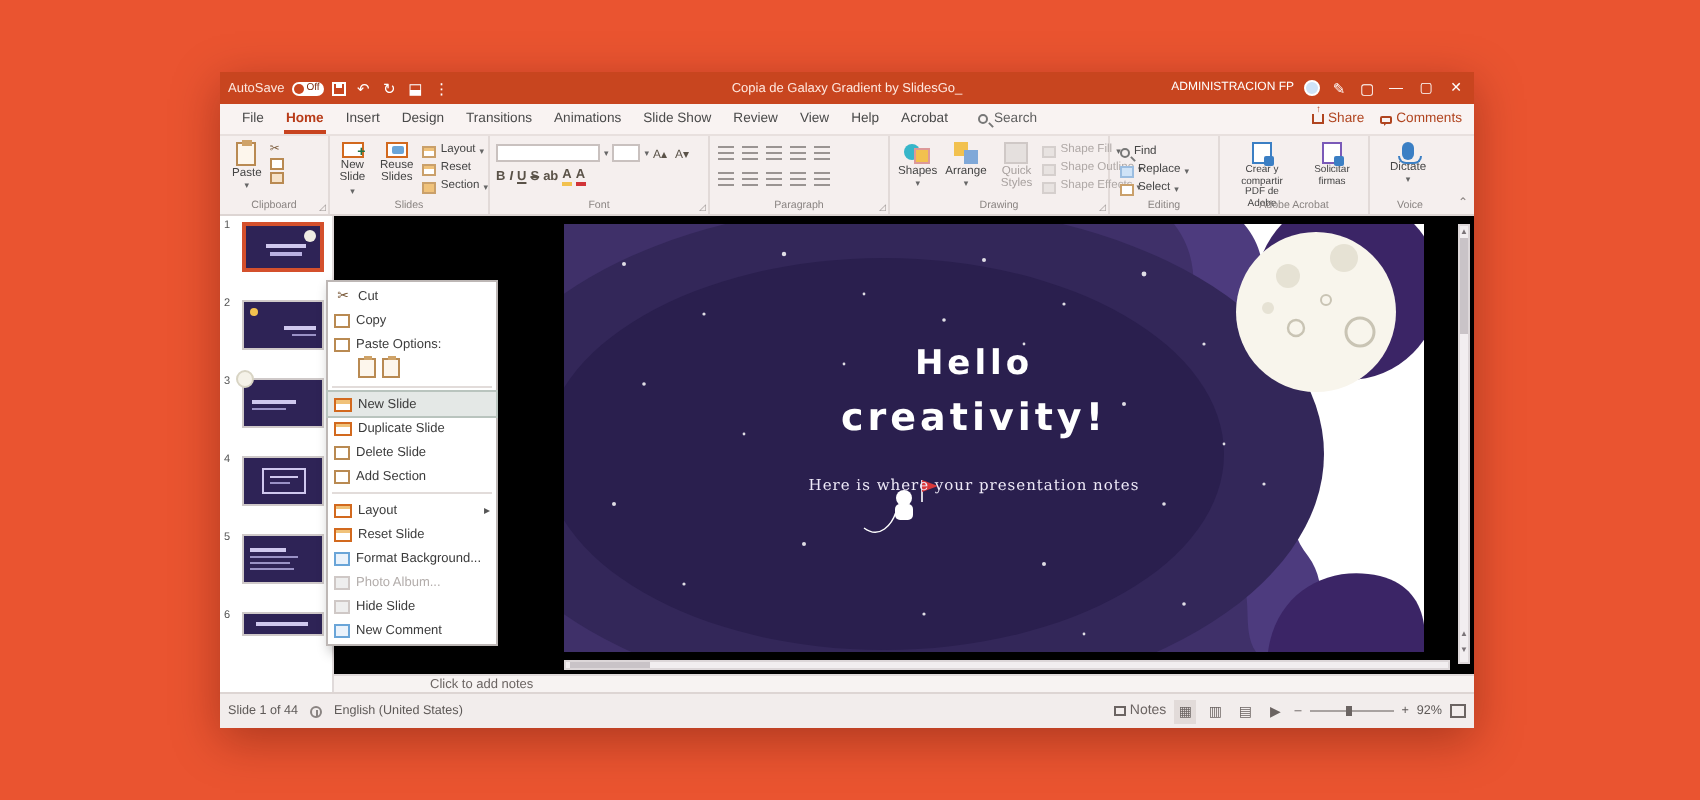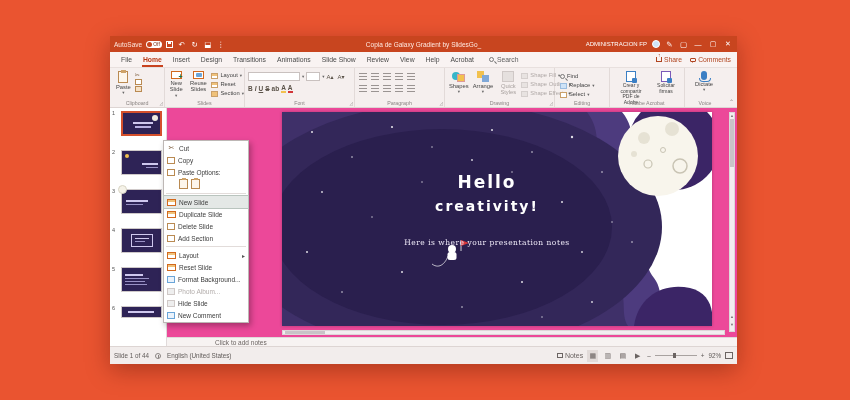"Hello" .main { background: #ec4899 -> #000000 }
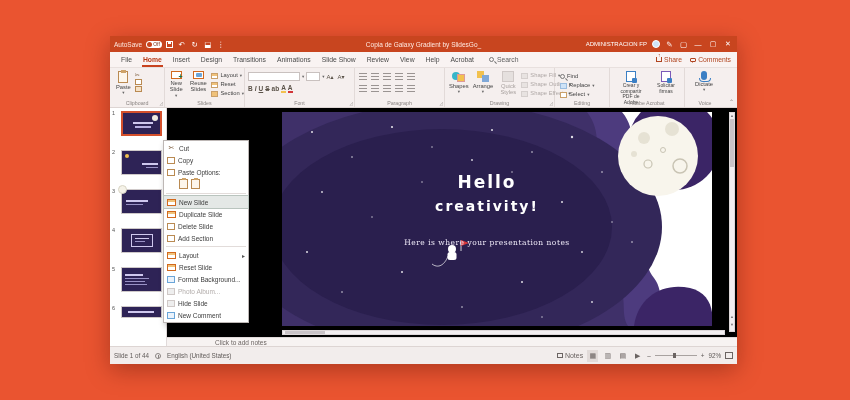"creativity!" .s-t2 { font-size: 14px -> 19px }
